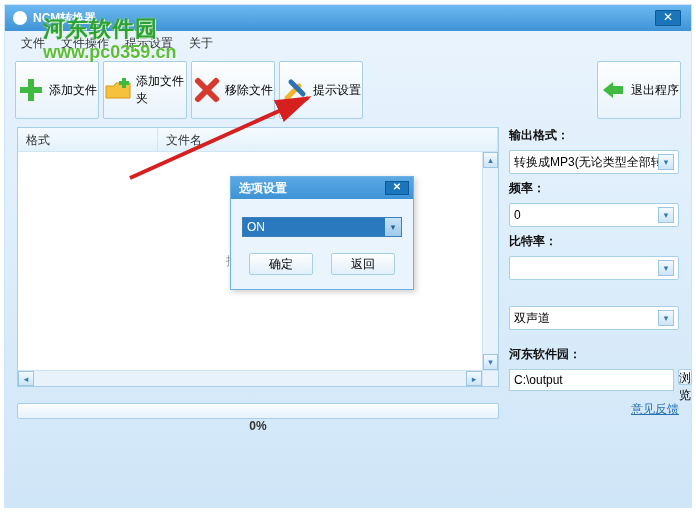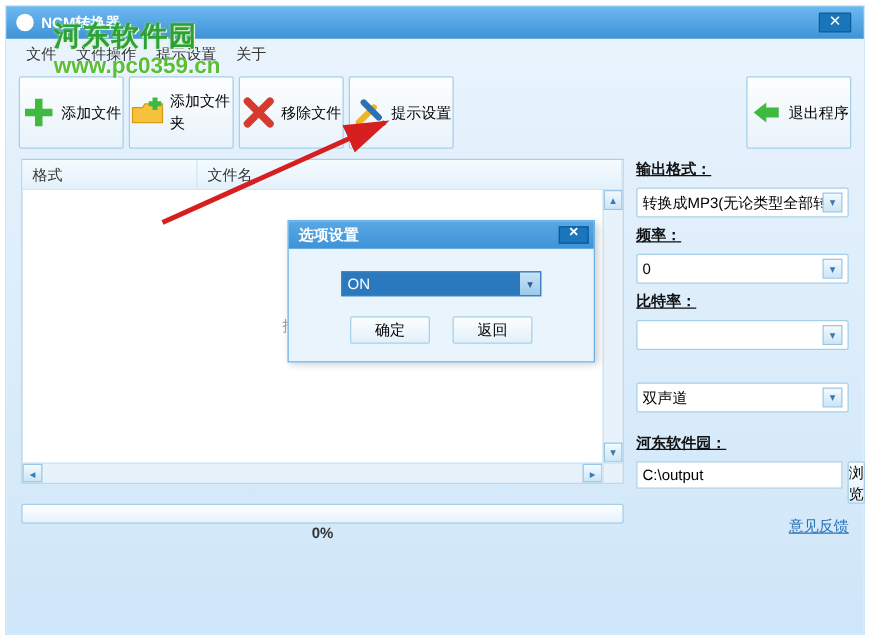"输出格式：" .field-label { text-decoration: underline -> none }
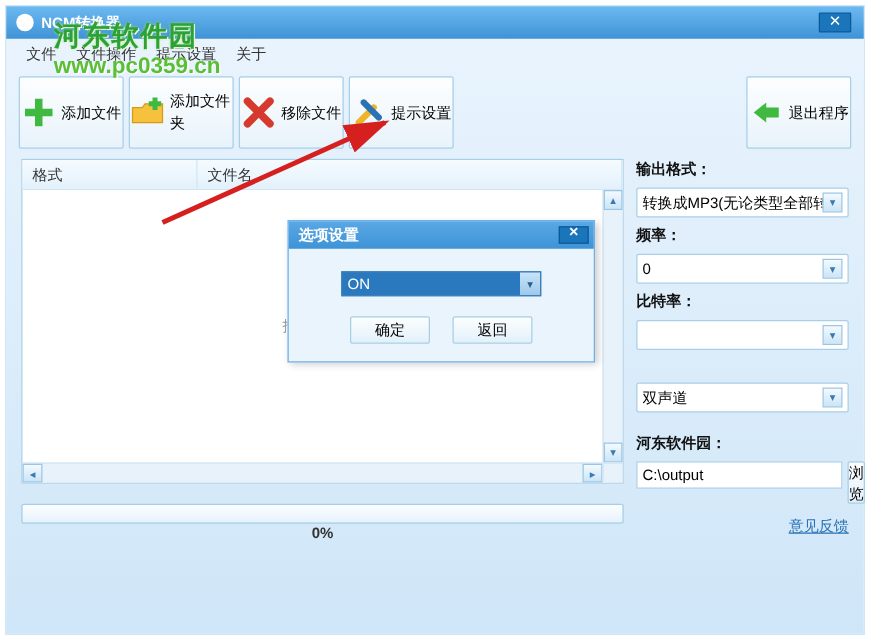"选项设置" .dialog { width: 246px -> 184px }
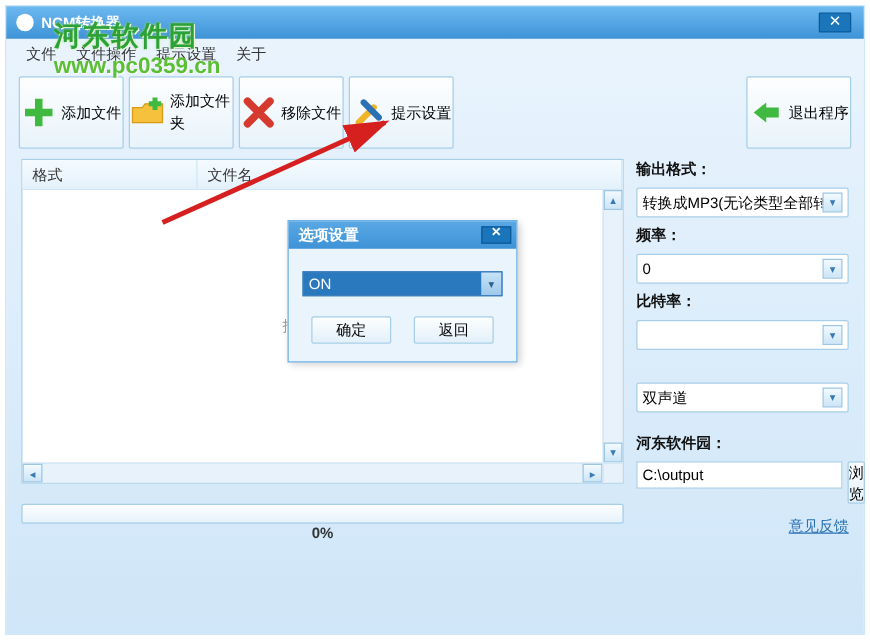"浏览" .small-btn { height: 34px -> 16px }
